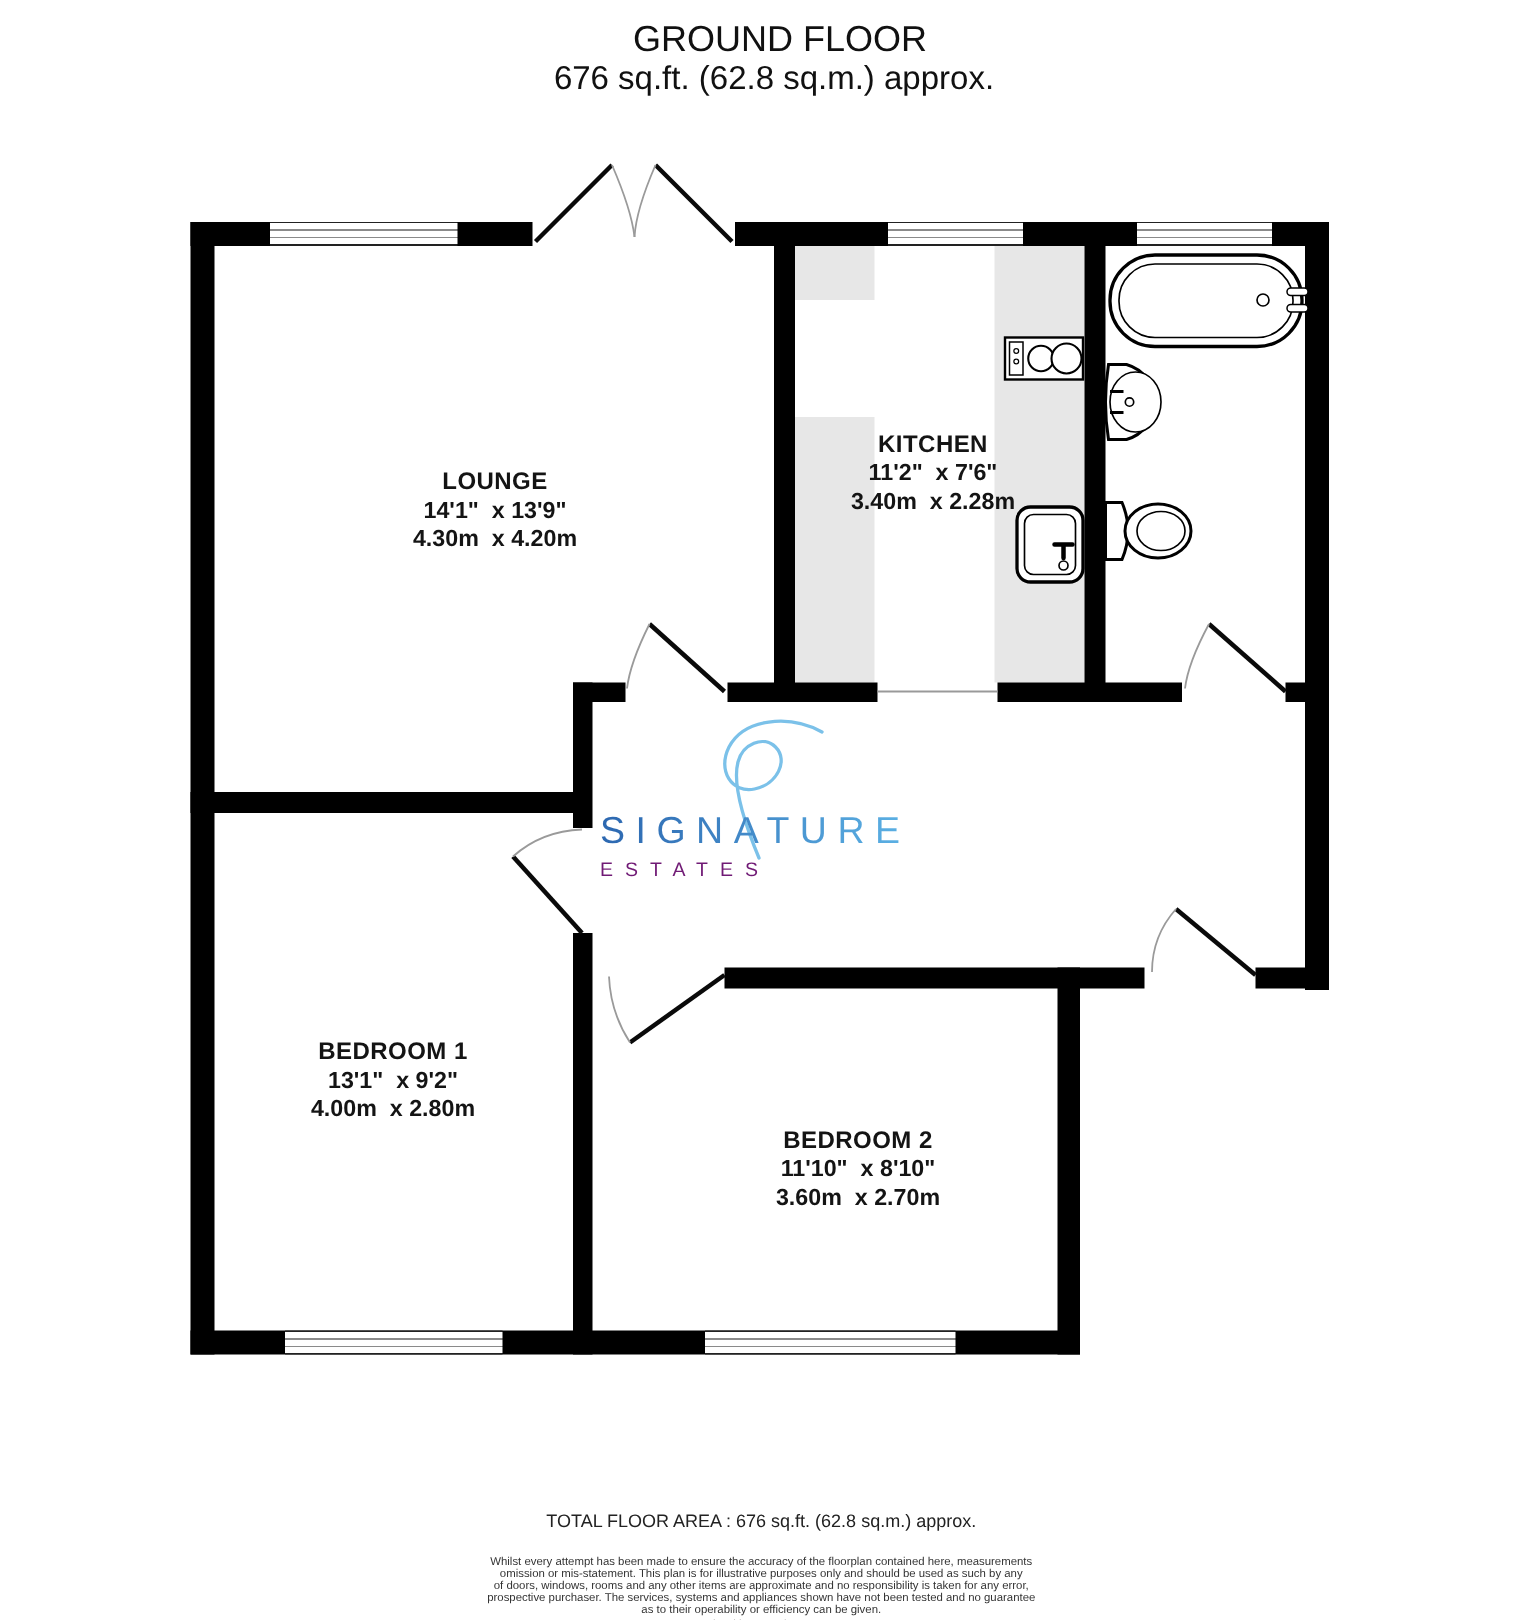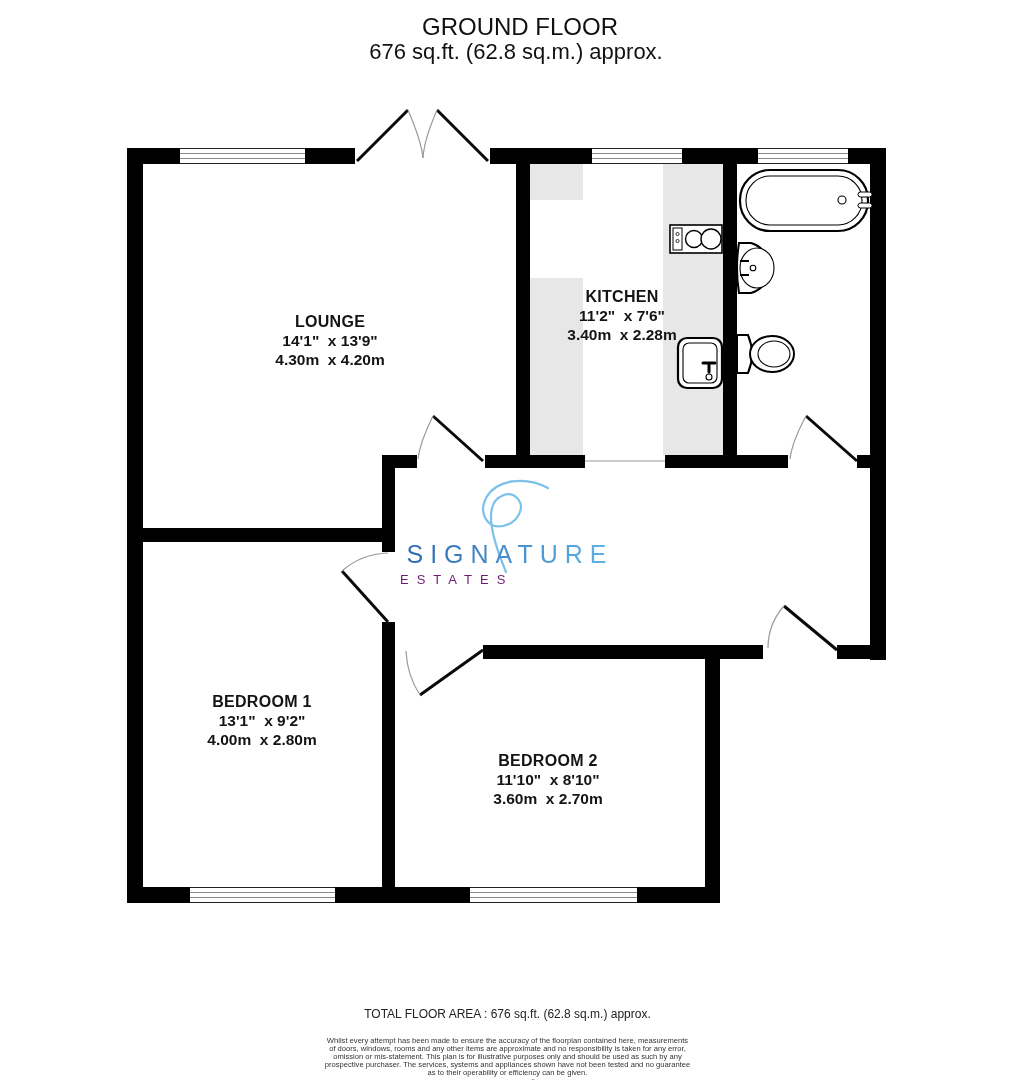"SIGNATURE" .logo-main { text-align: center -> none }
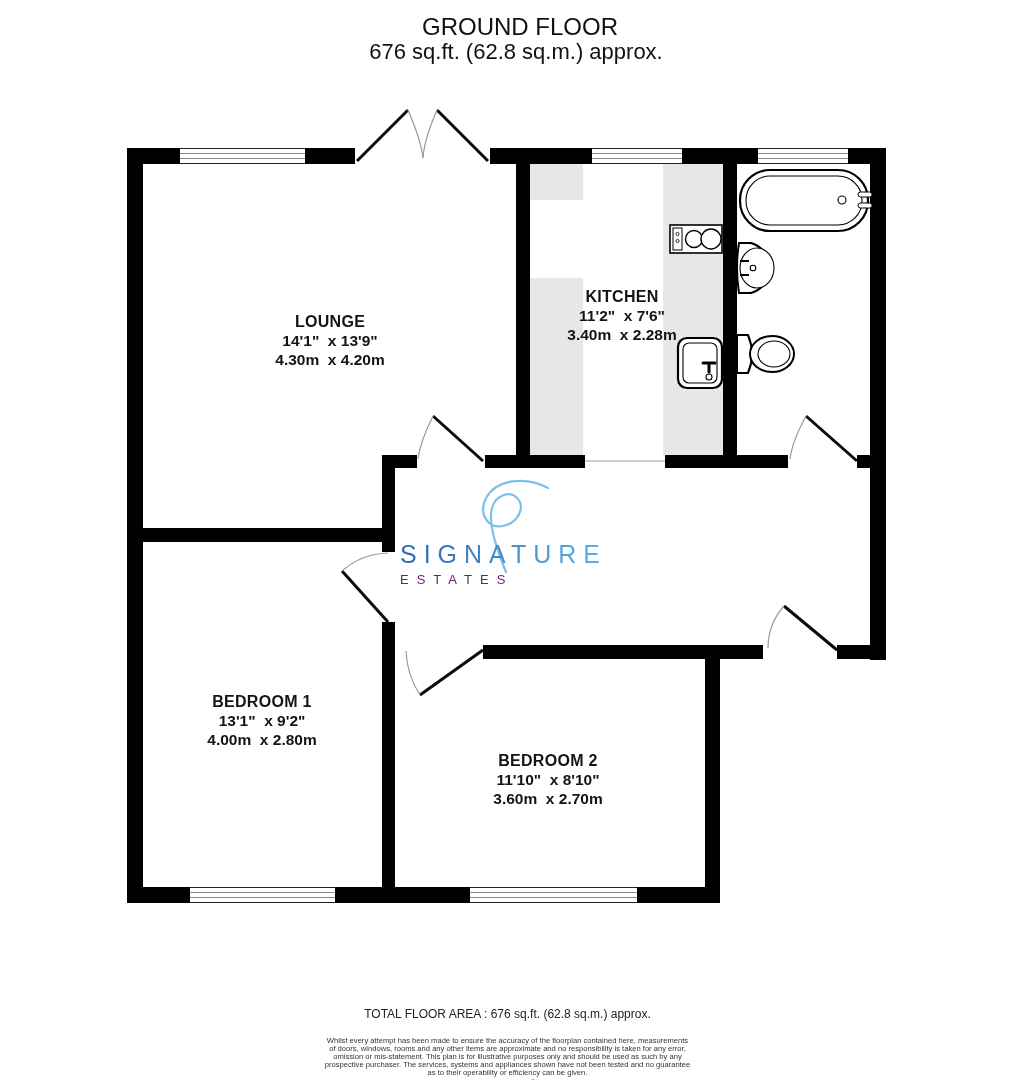"BEDROOM 2" div.room-label { left: 438px -> 462px }
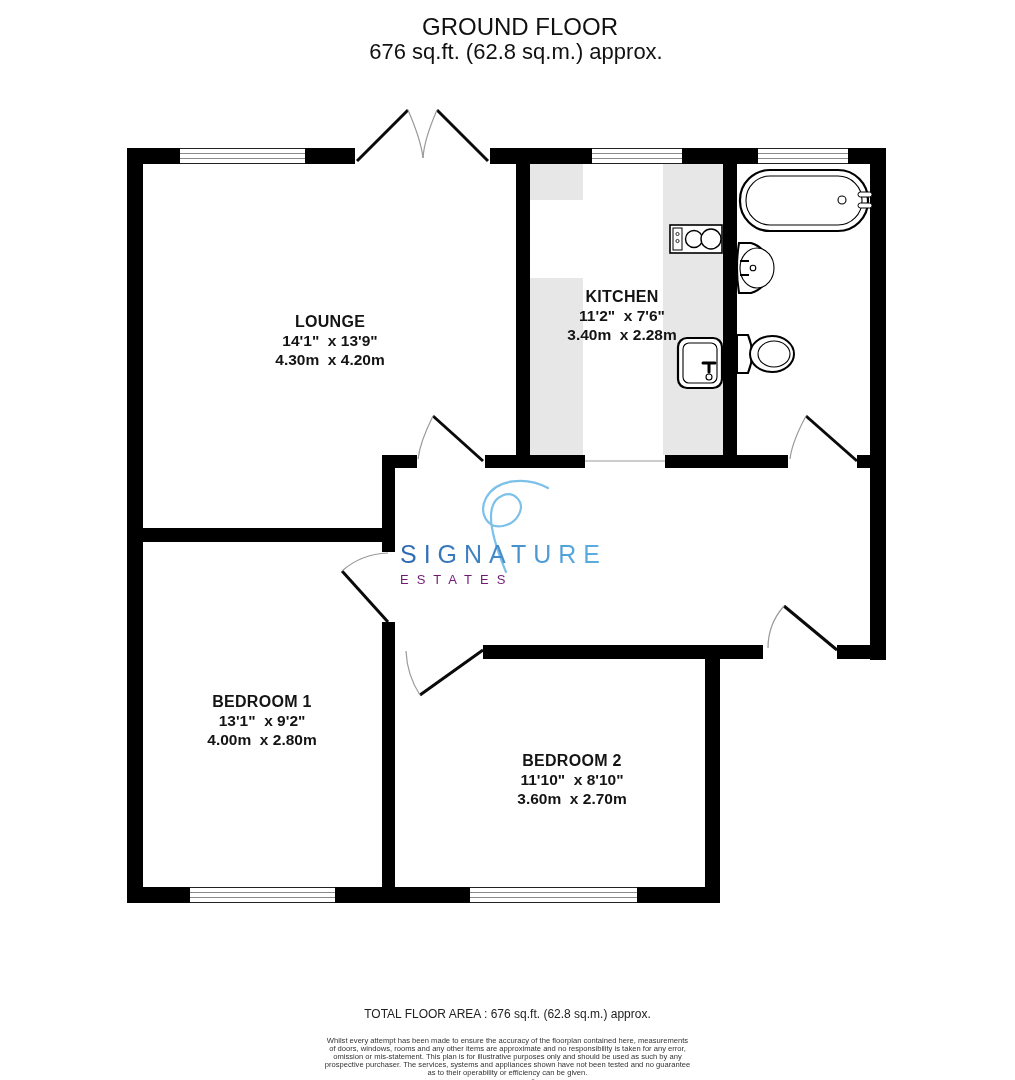"of doors, windows, rooms and" div.footer-line { order: before "omission or mis-statement. This plan" -> after "omission or mis-statement. This plan" }
